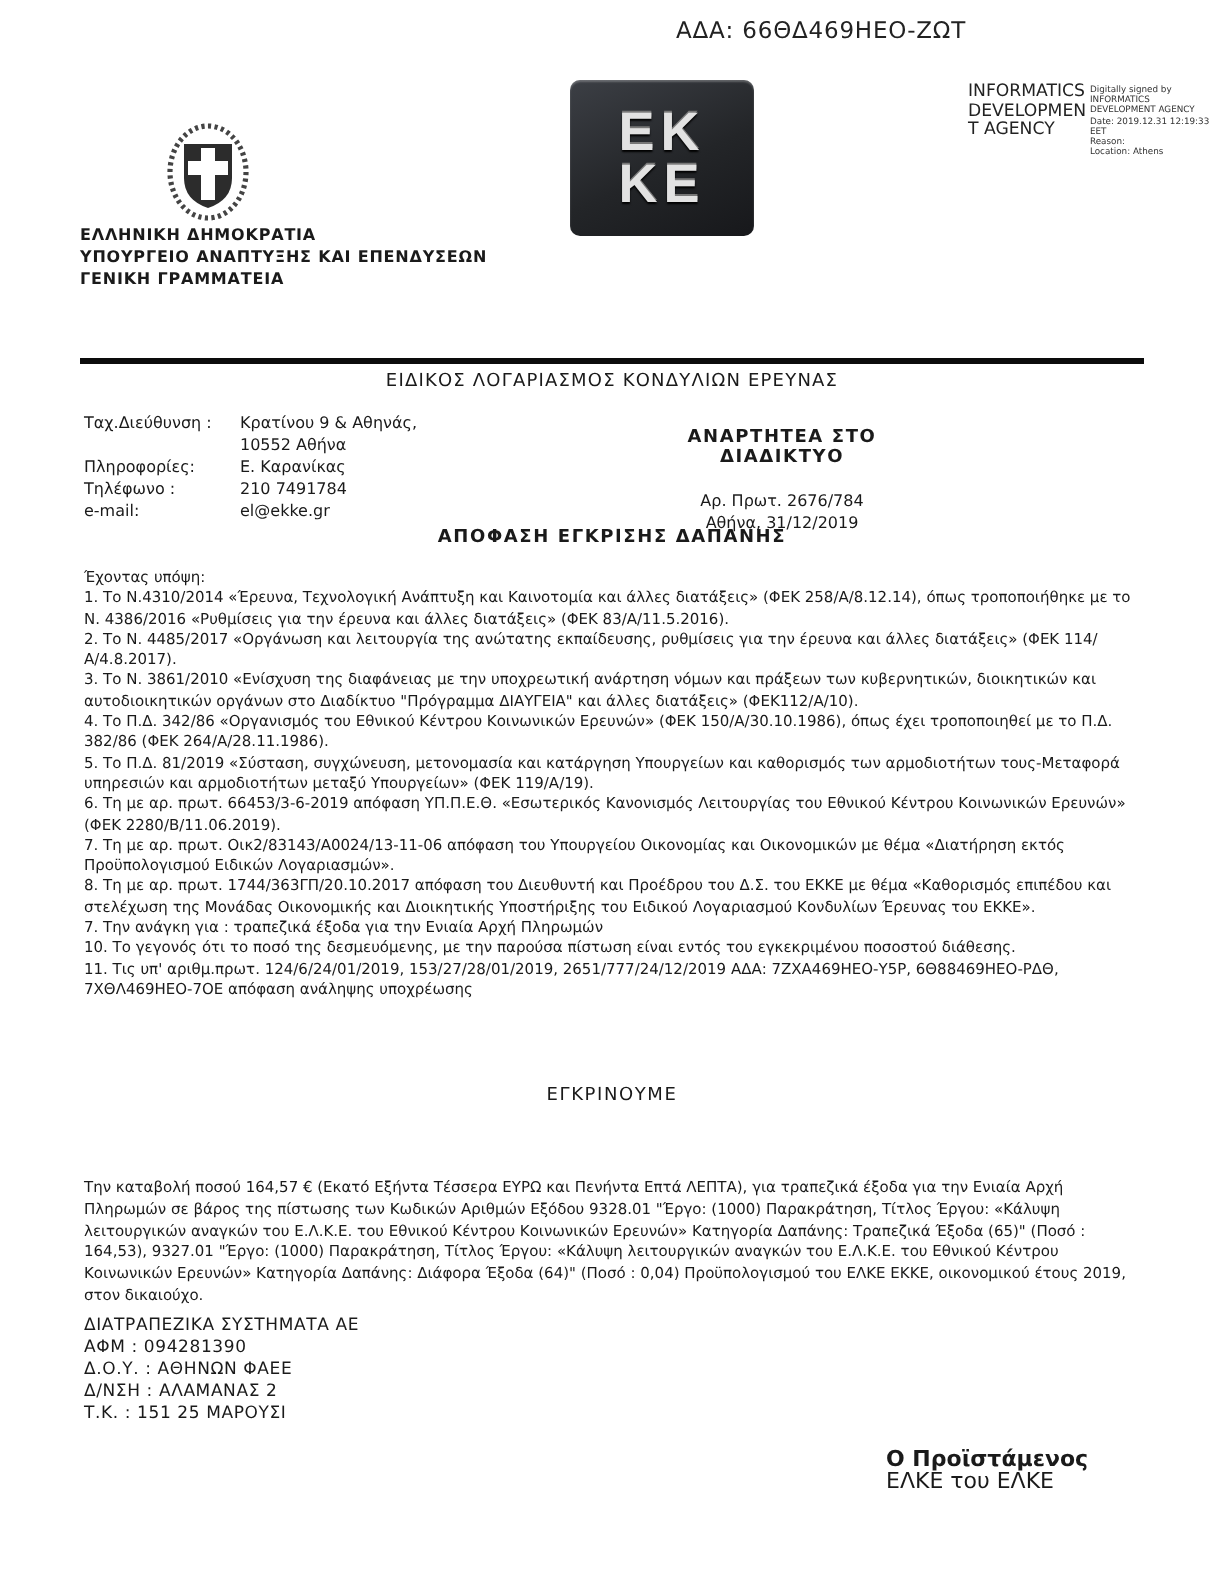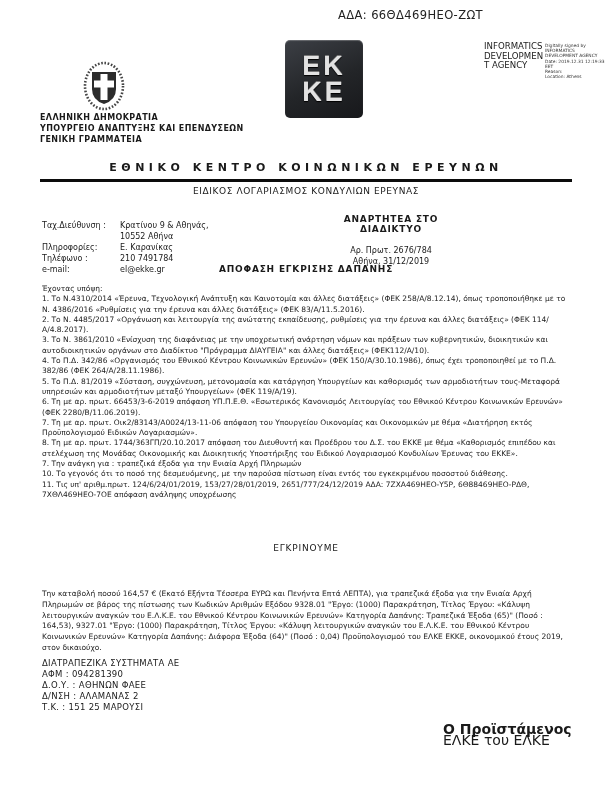"EK" .logo { width: 78px -> 92px }
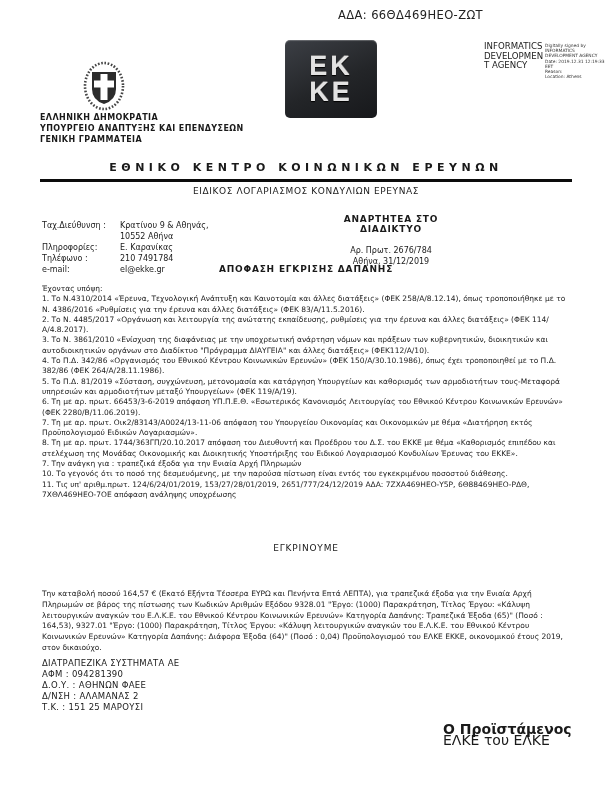"ΕΘΝΙΚΟ ΚΕΝΤΡΟ ΚΟΙΝΩΝΙΚΩΝ ΕΡΕΥΝΩΝ" div.abs { html: <div>ΕΘΝΙΚΟ ΚΕΝΤΡΟ ΚΟΙΝΩΝΙΚΩΝ ΕΡΕΥΝΩΝ</div> -> none }
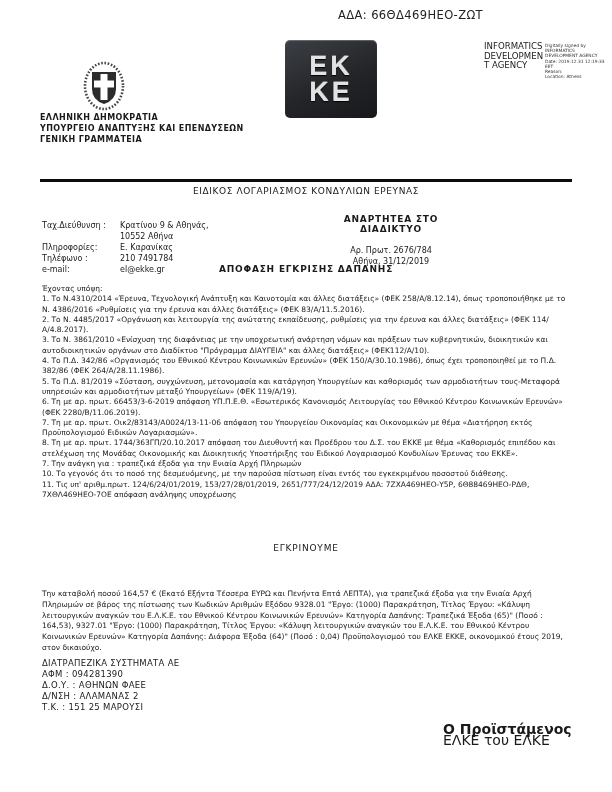"Ταχ.Διεύθυνση :" .contact { top: 220px -> 206px }
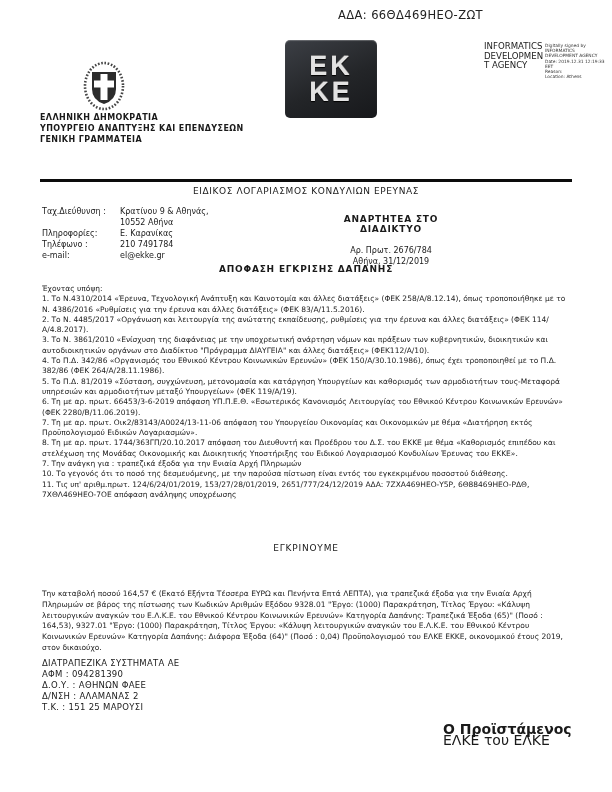"Ο Προϊστάμενος" .signer { font-size: 14px -> 11px }
